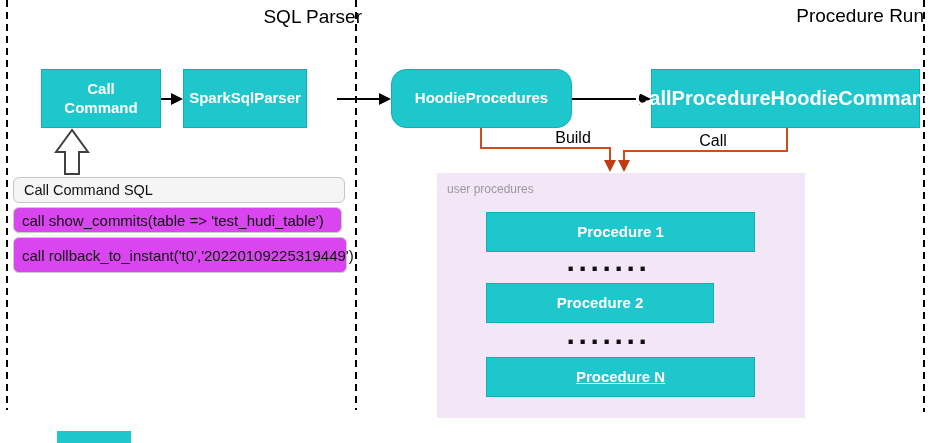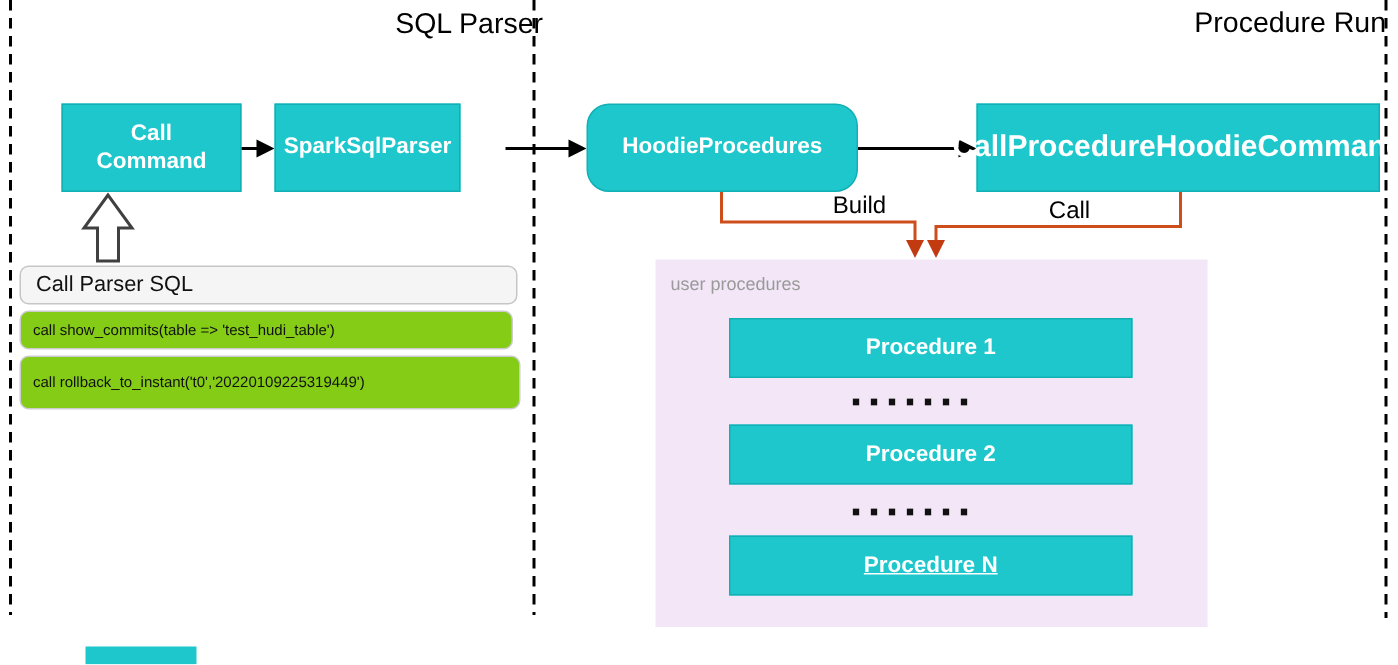"Call Parser SQL" div.abs { text: Parser -> Command }
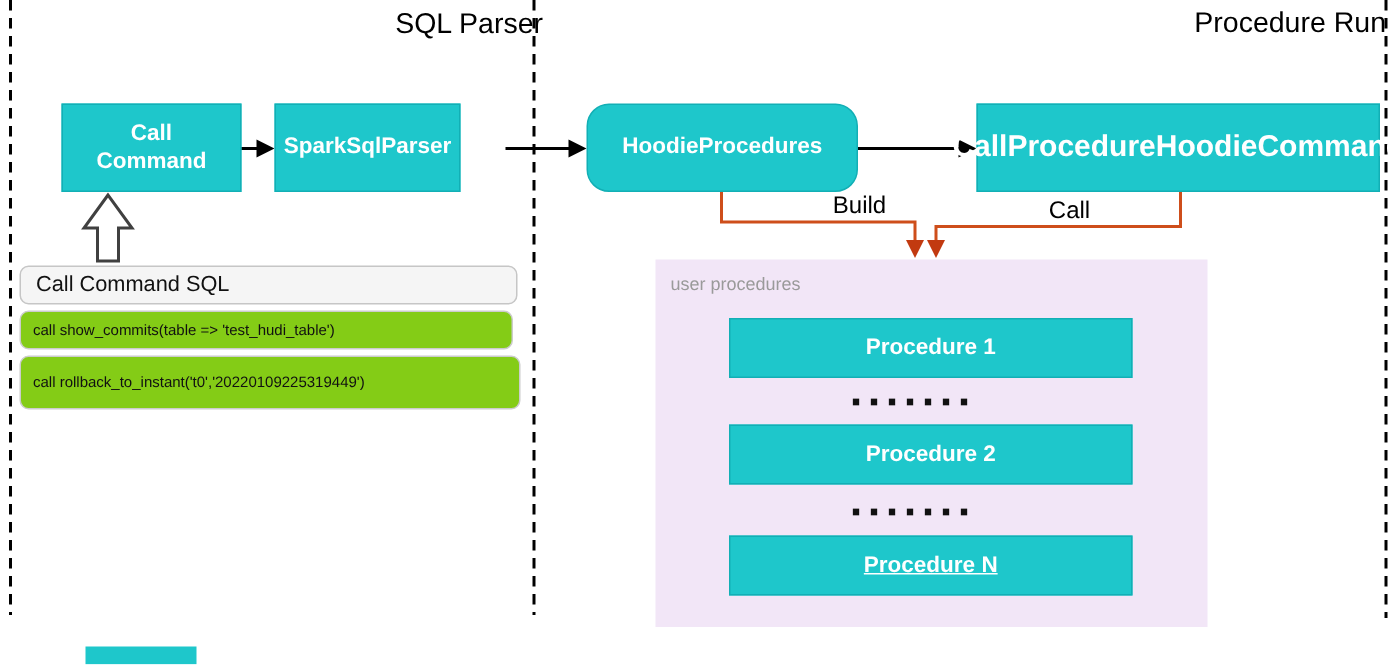"call show_commits(table =>" .sql-row { background: #84cc16 -> #d946ef; font-size: 10px -> 15px }
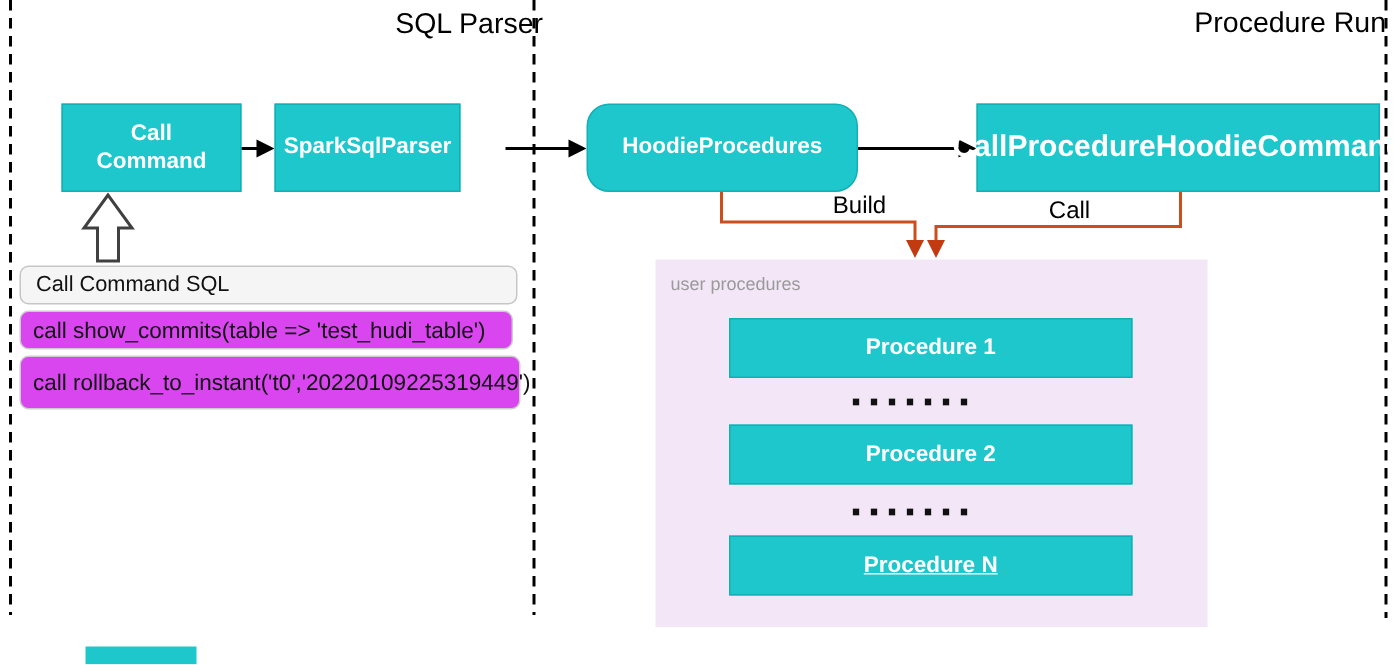"Procedure 2" div.abs { width: 269px -> 228px }
